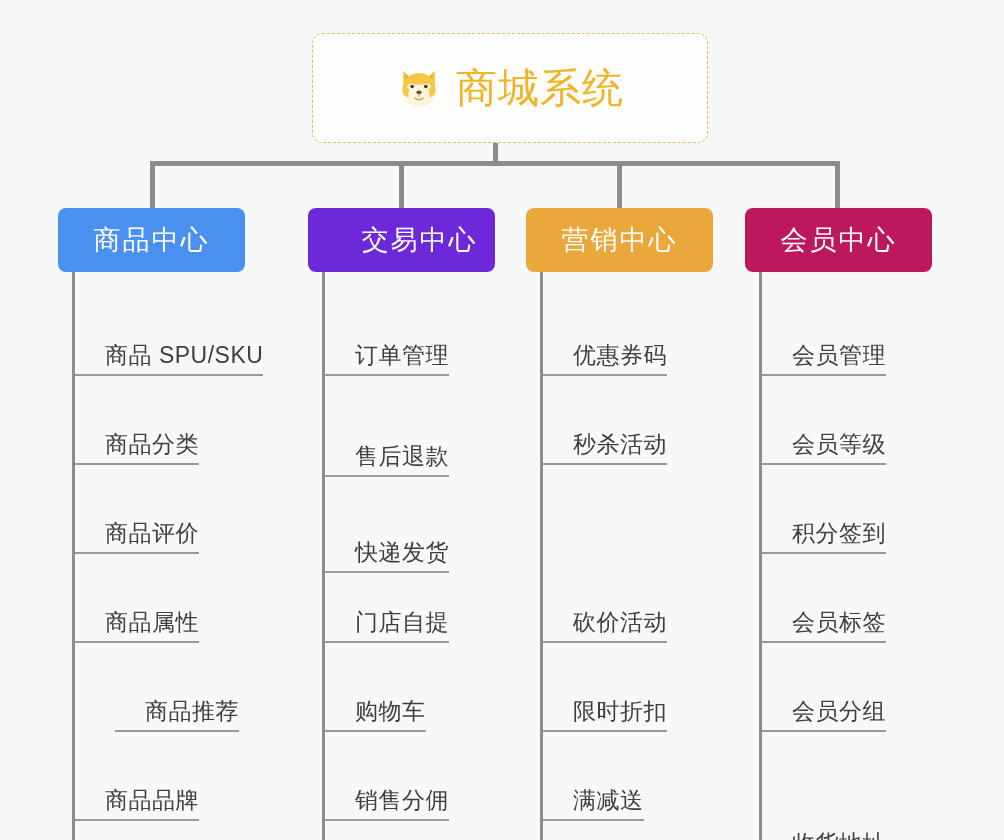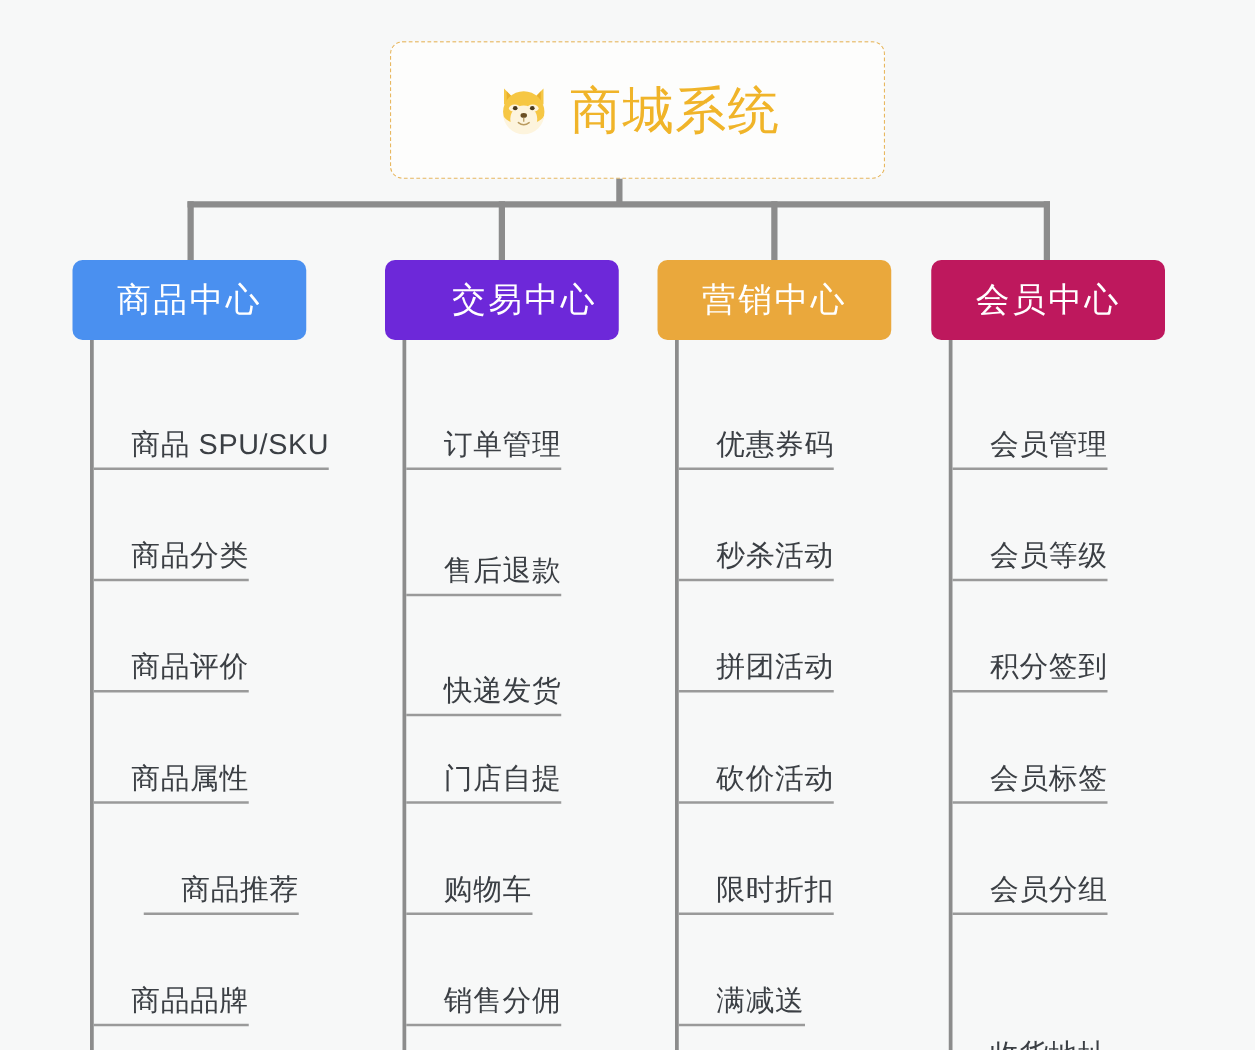"拼团活动" div.leaf { html: <div> <span>拼团活动</span> </div> -> none }
